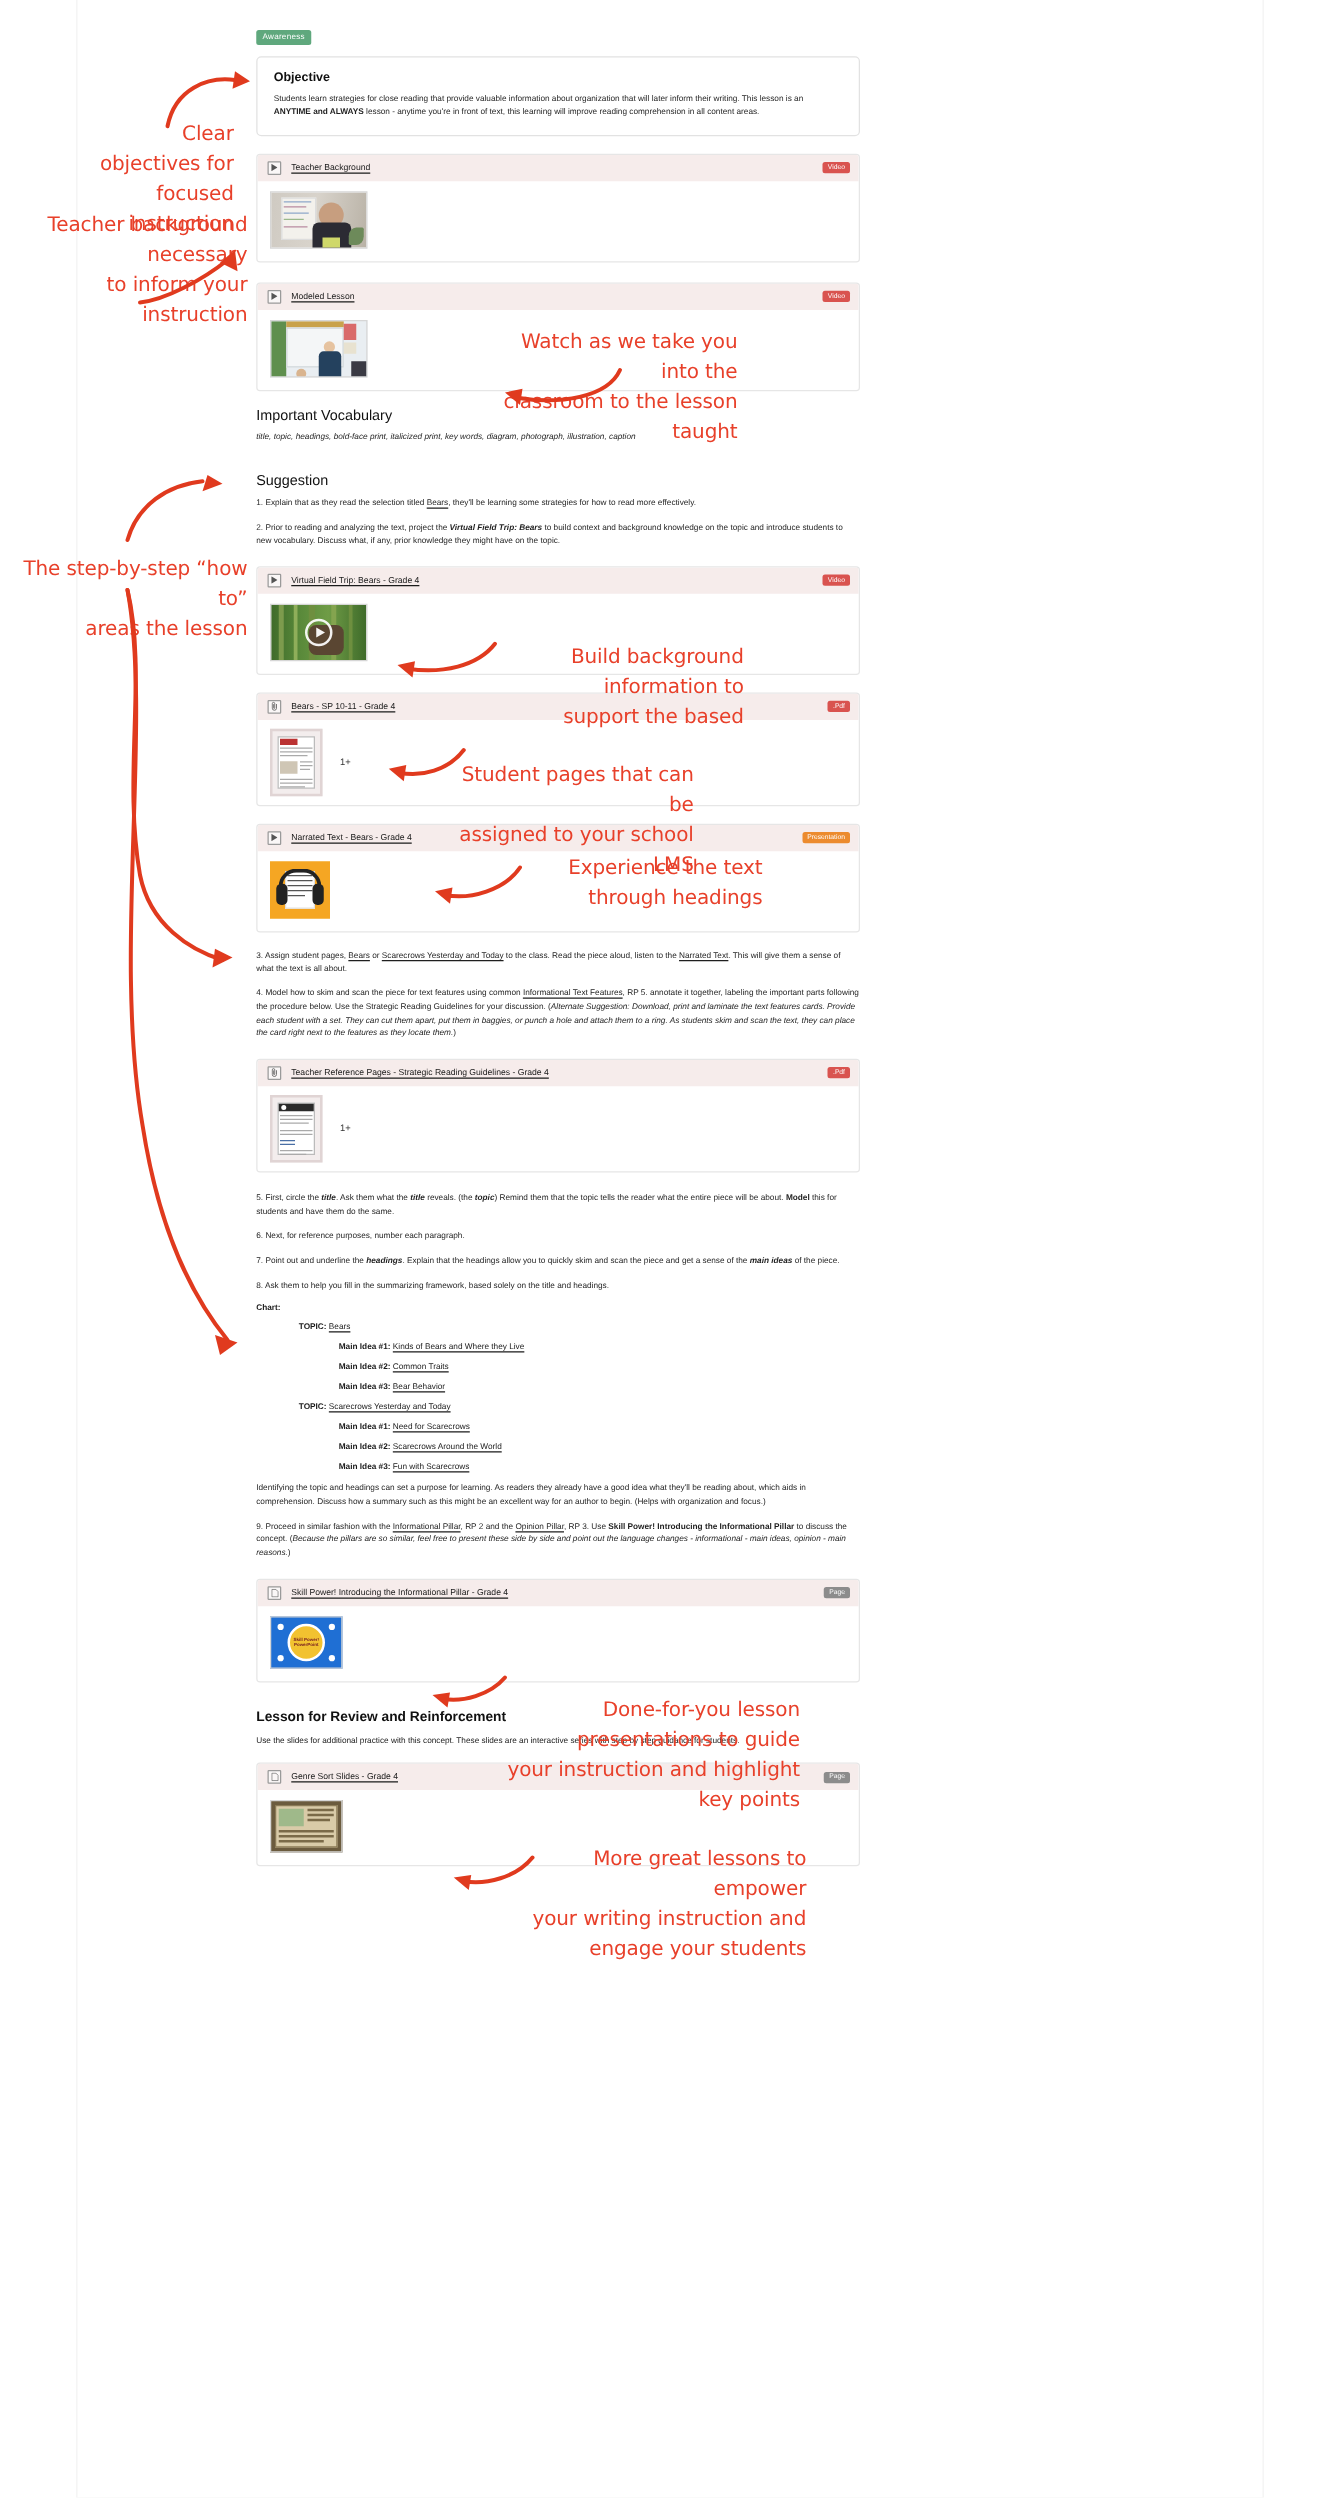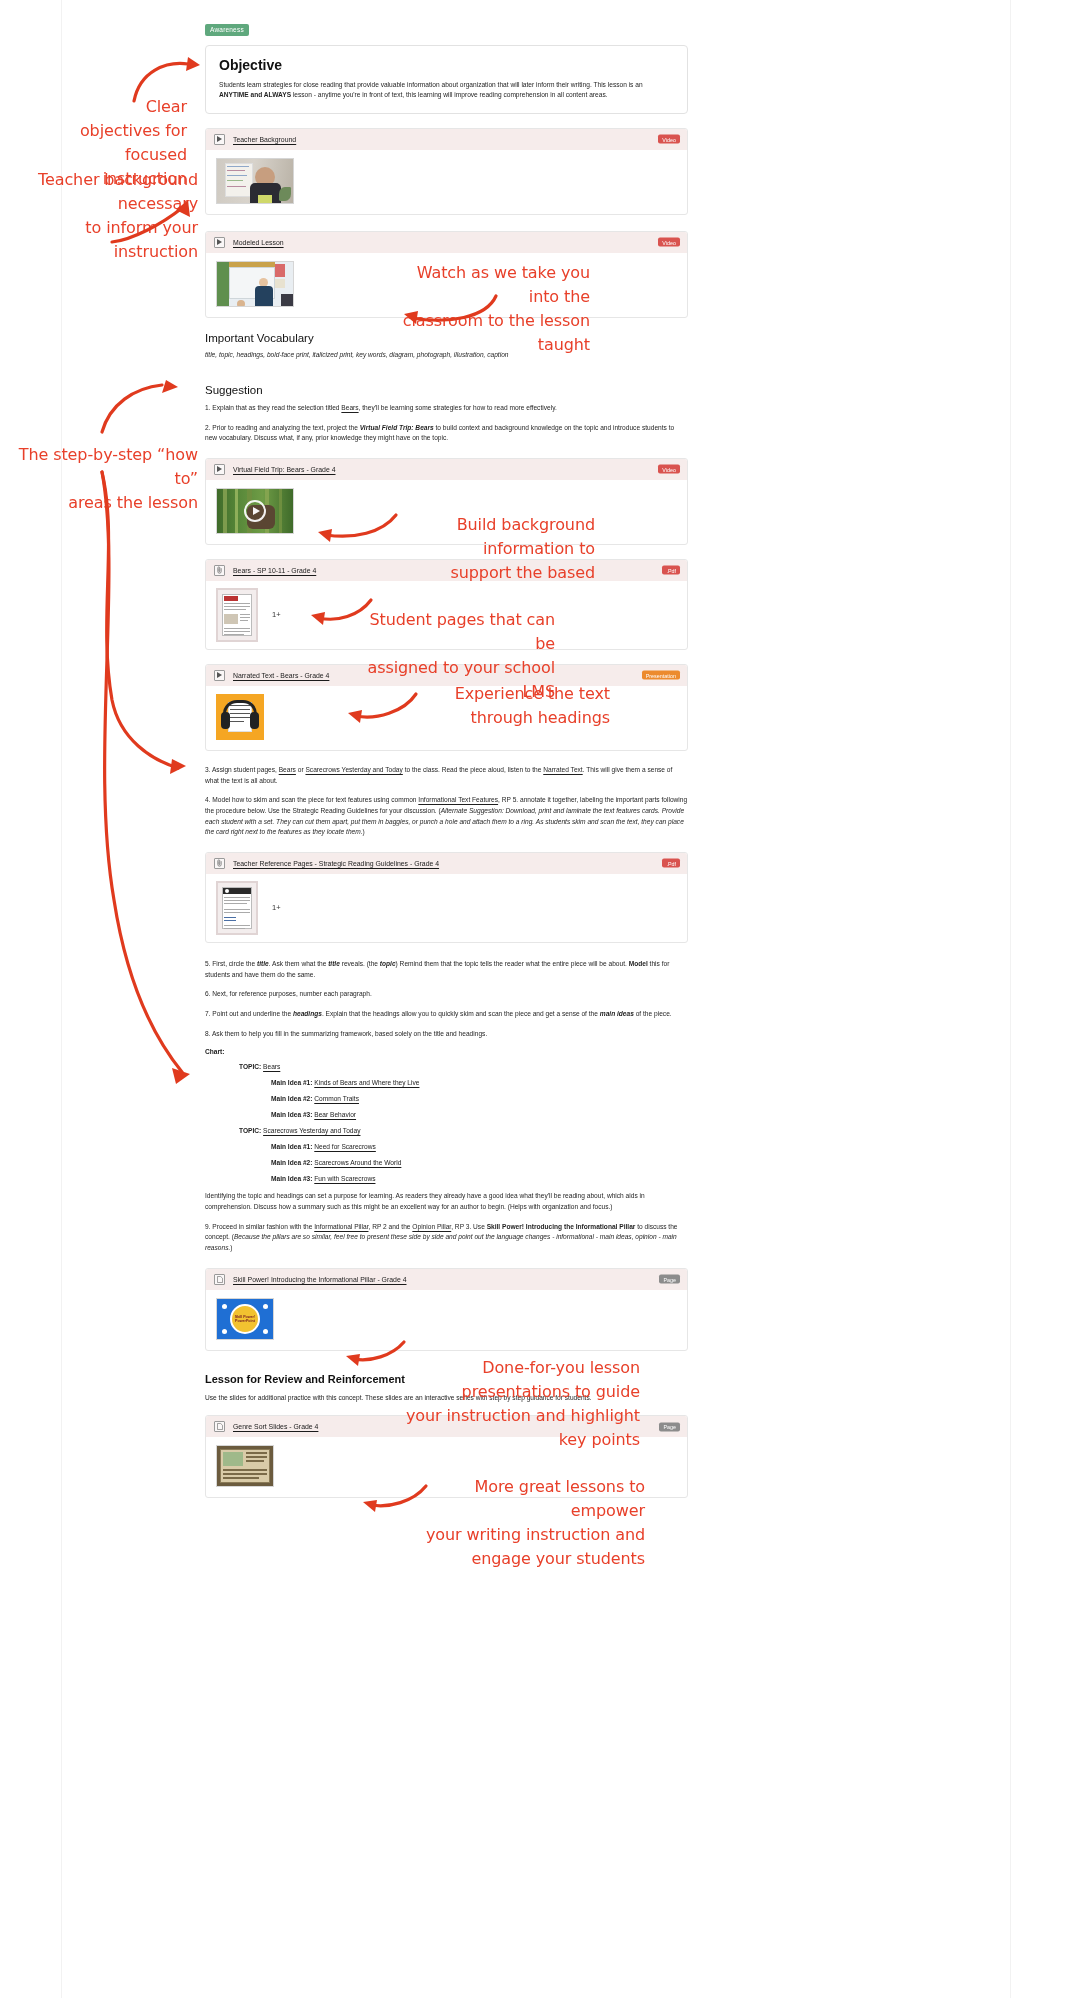"Objective" .objective-title { font-size: 14px -> 10px }
